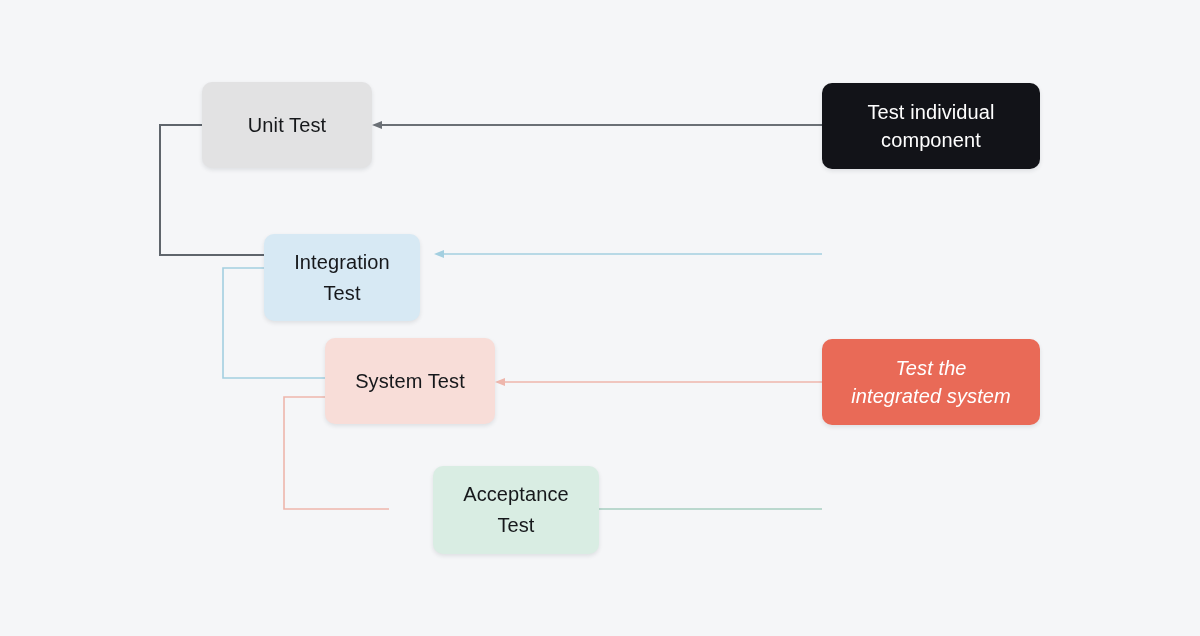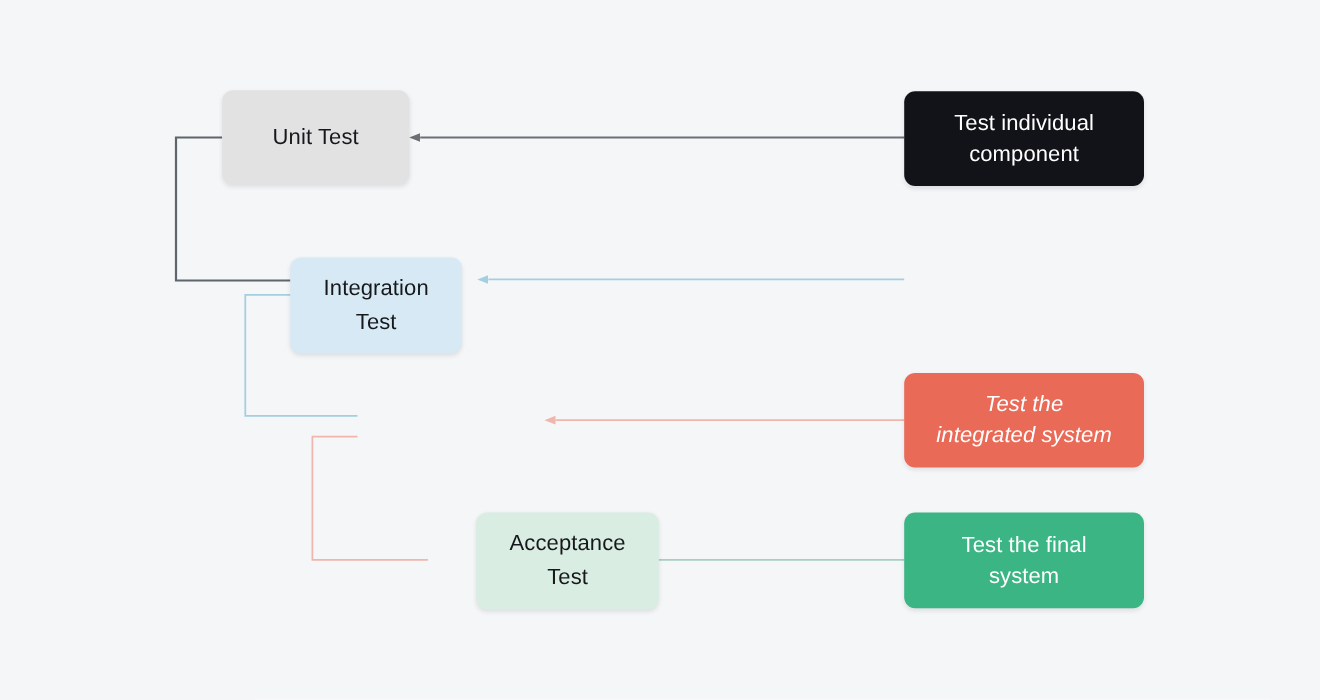"System Test" div.node { html: none -> <div> <span>System Test</span> </div> }
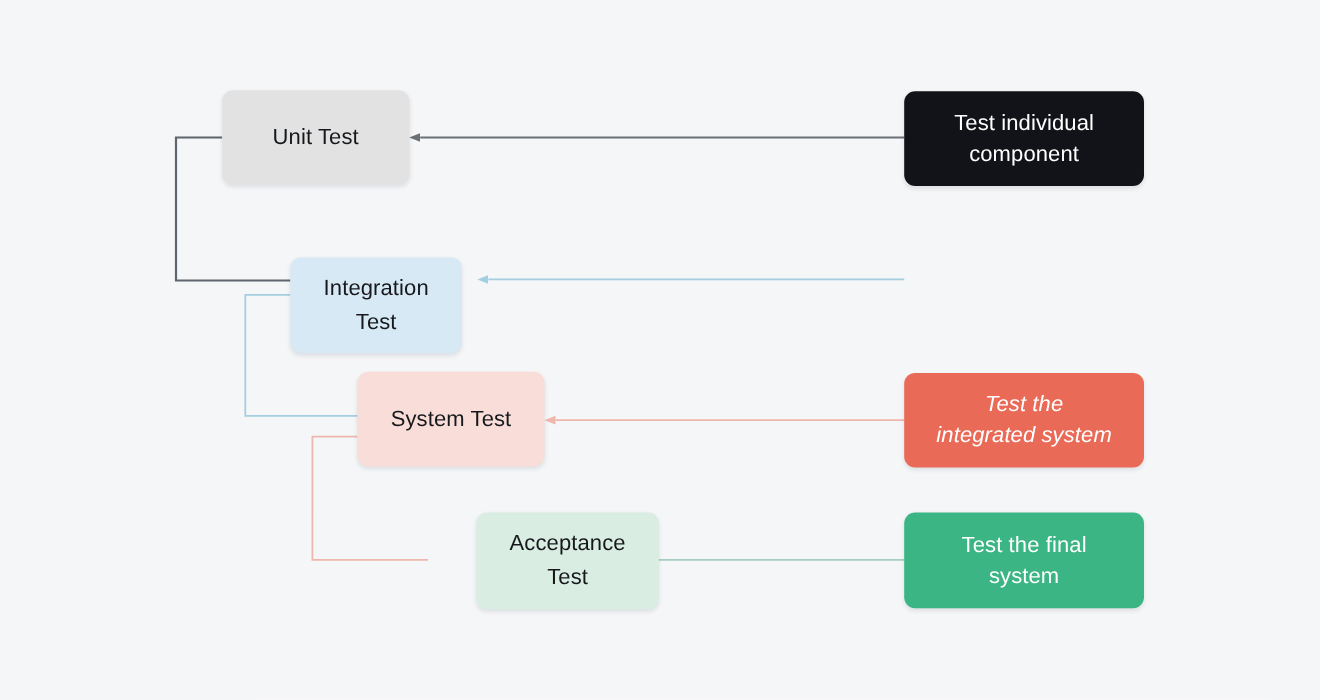"Test the final" div.node { html: <div> <span>Test the final system</span> </div> -> none }
